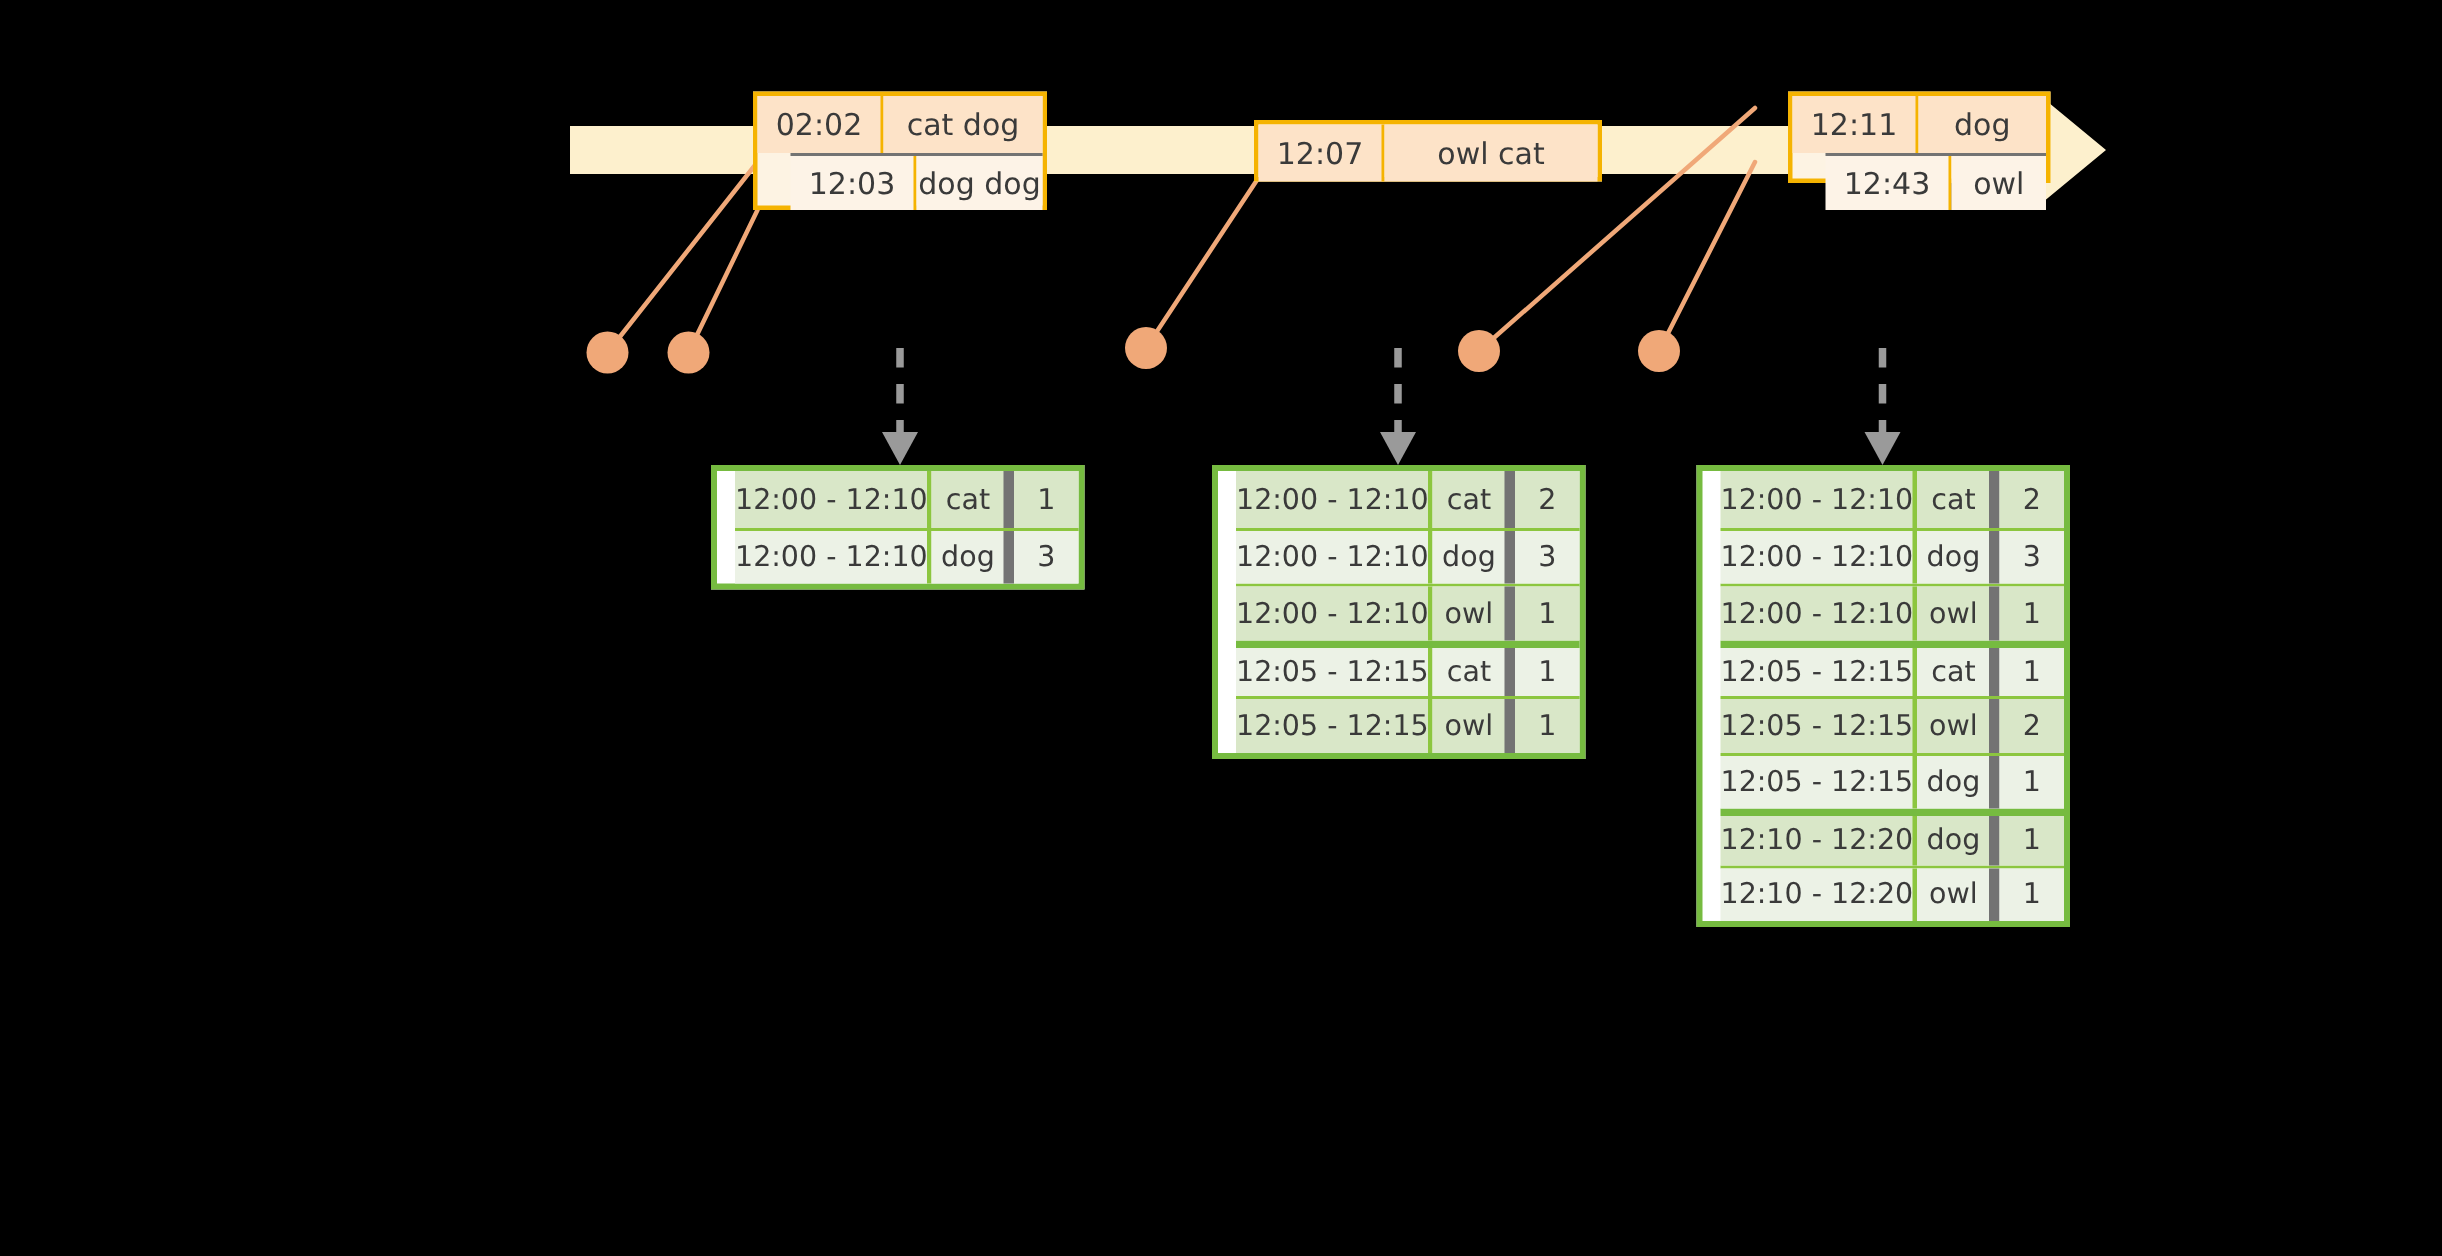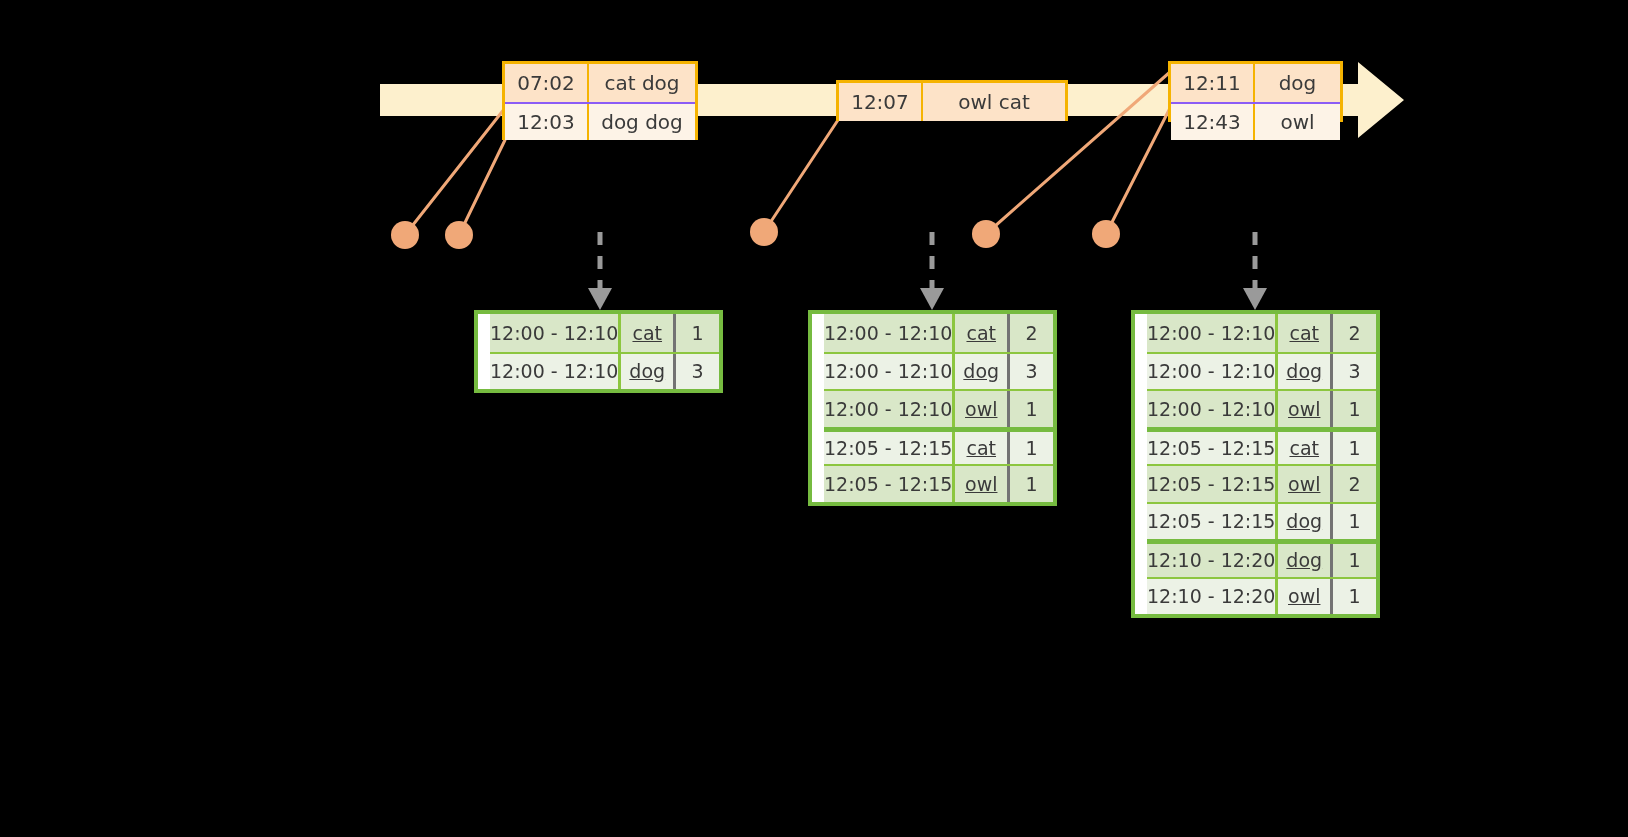"07:02" div.cell { text: 07:02 -> 02:02 }
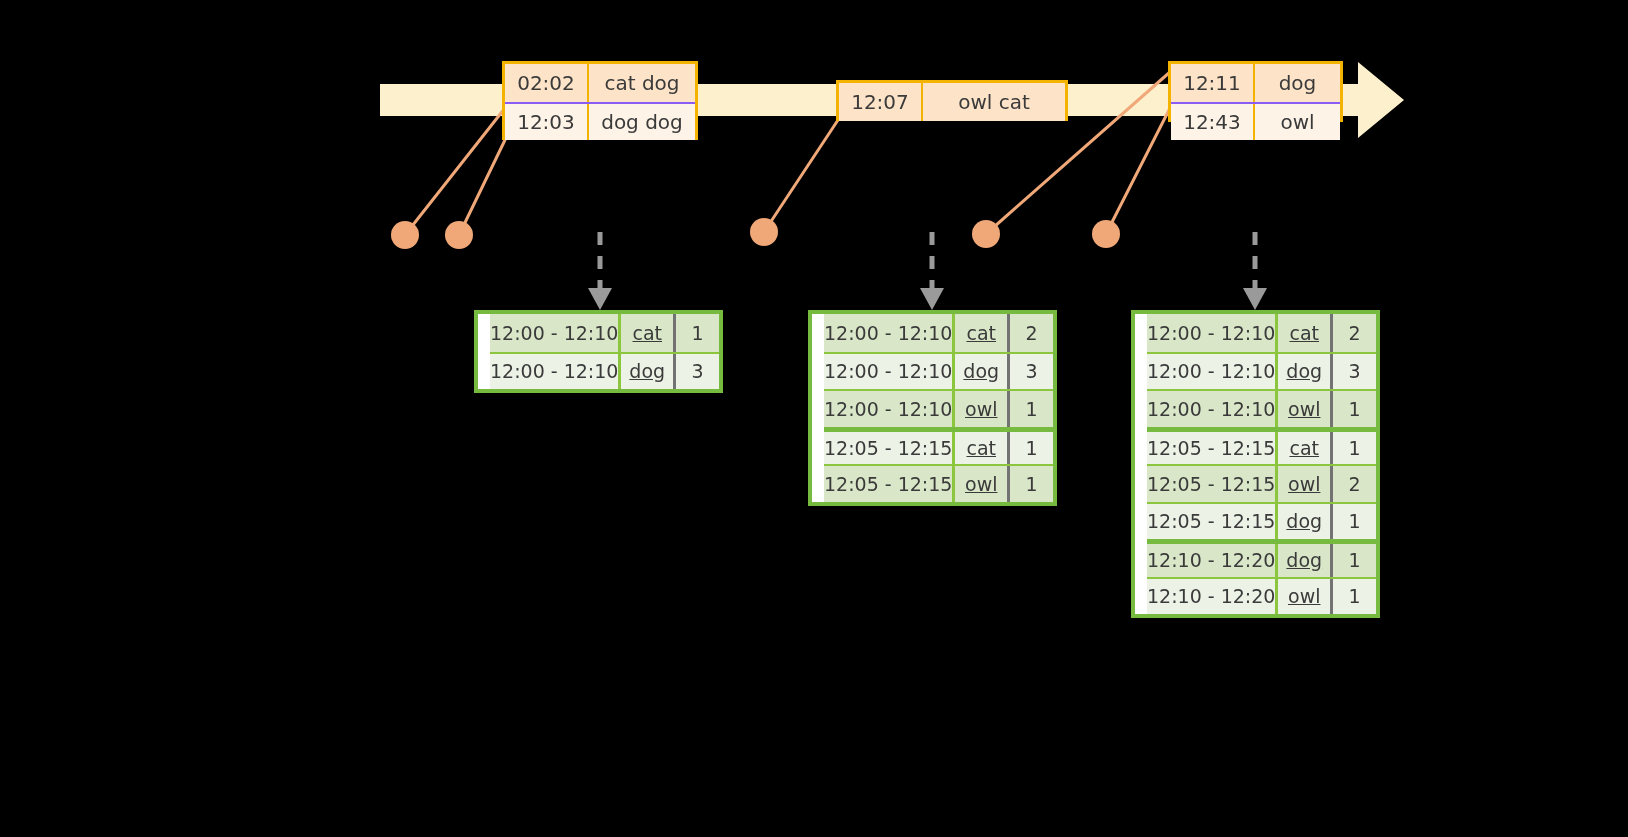"12:11" div.event-box { left: 1168px -> 1192px }
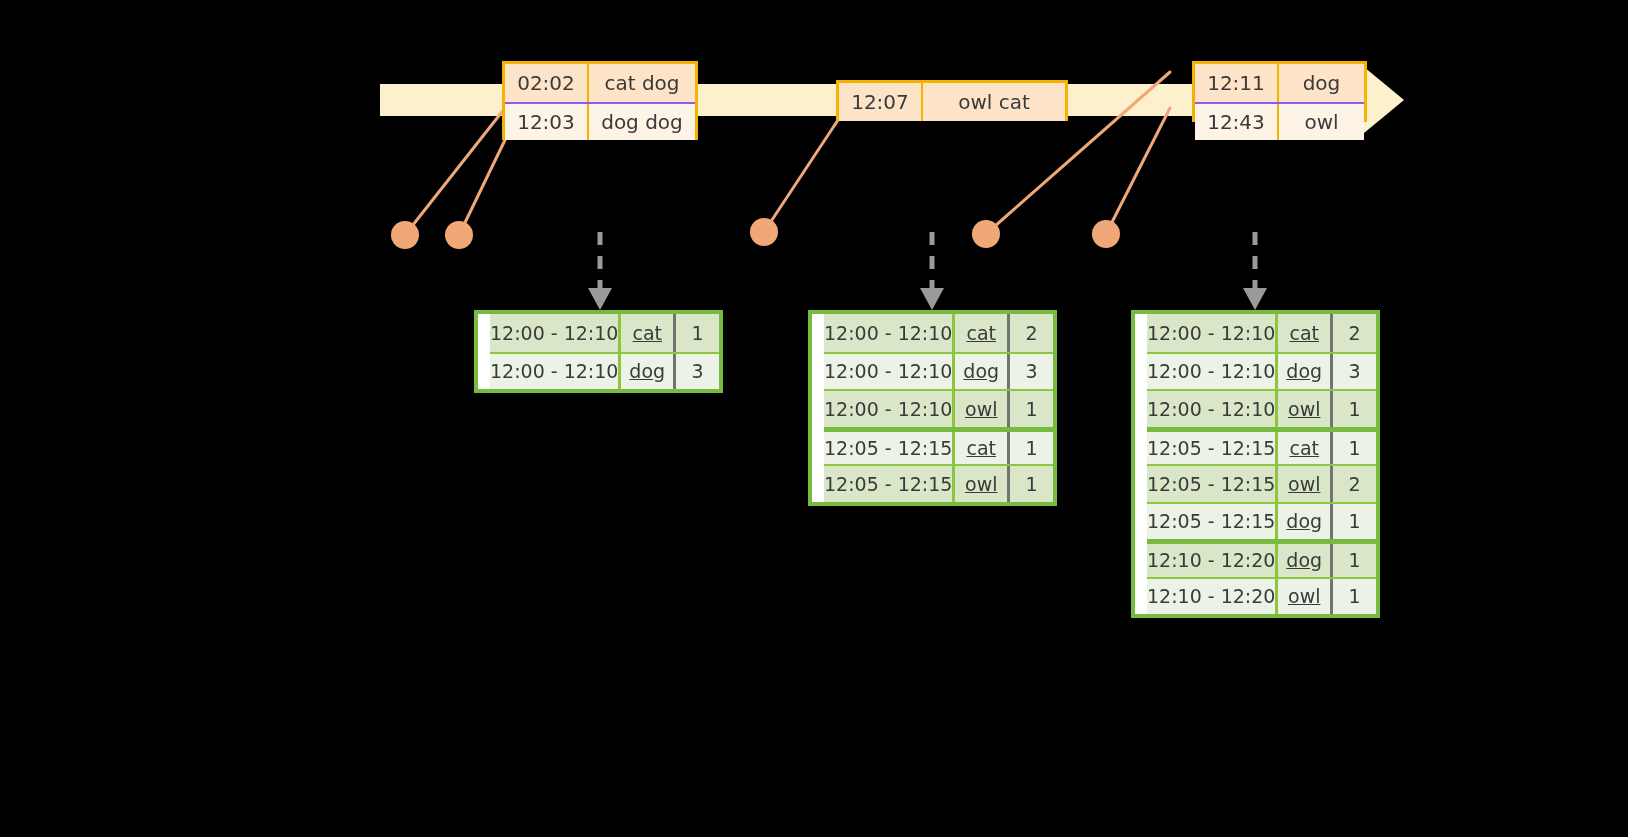"12:03" .event-row + .event-row { border-top: 2px solid #8b5cf6 -> 2px solid #737373; margin-left: none -> 22px }
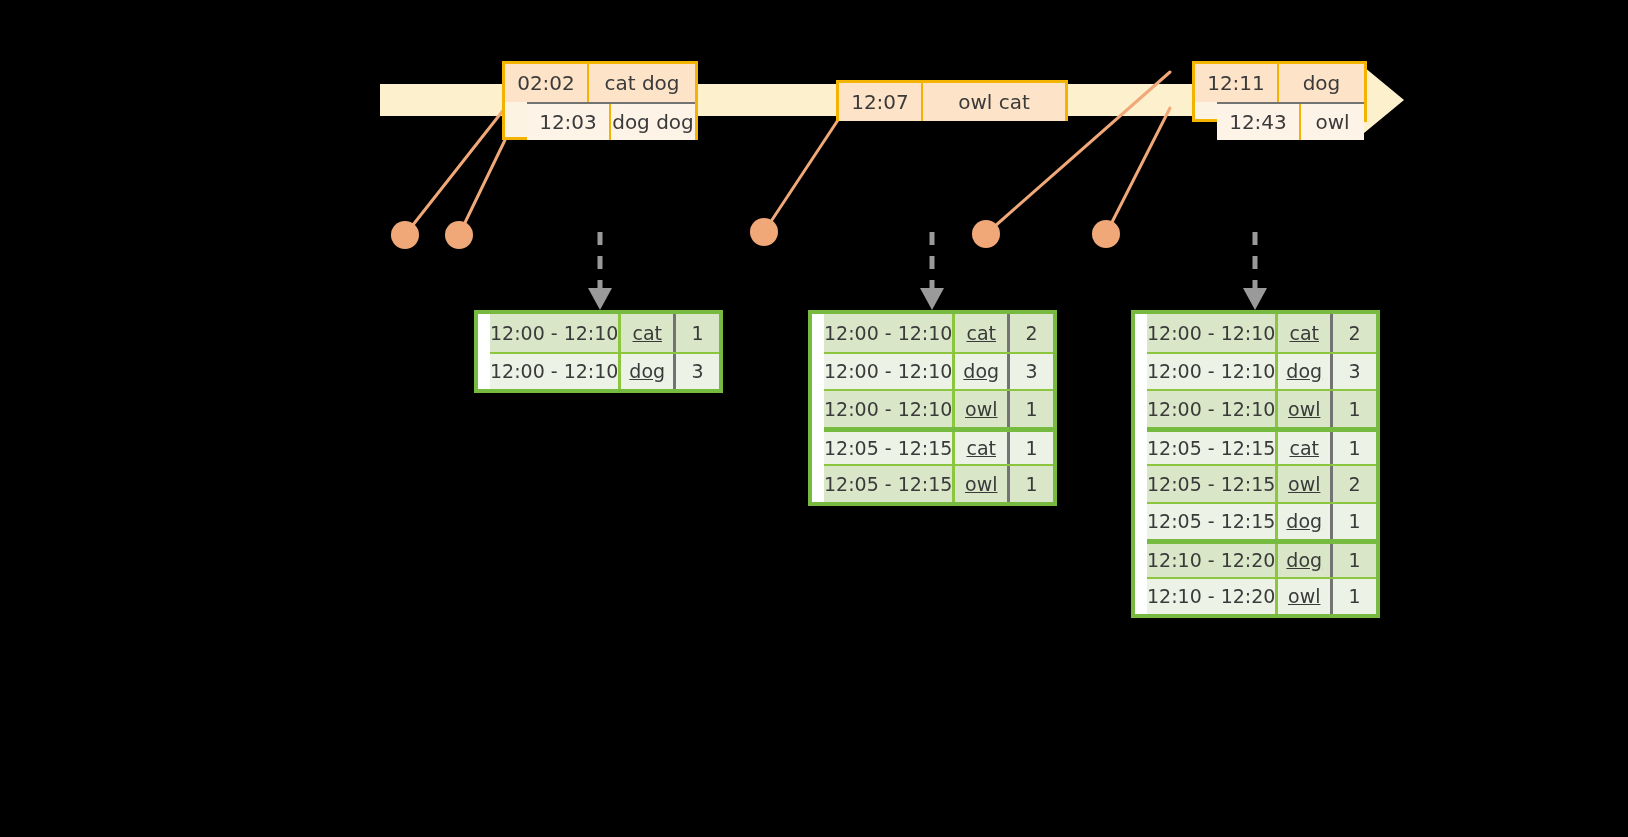"cat" .rcell.key { border-right: 3px solid #737373 -> 7px solid #737373; text-decoration: underline -> none }
